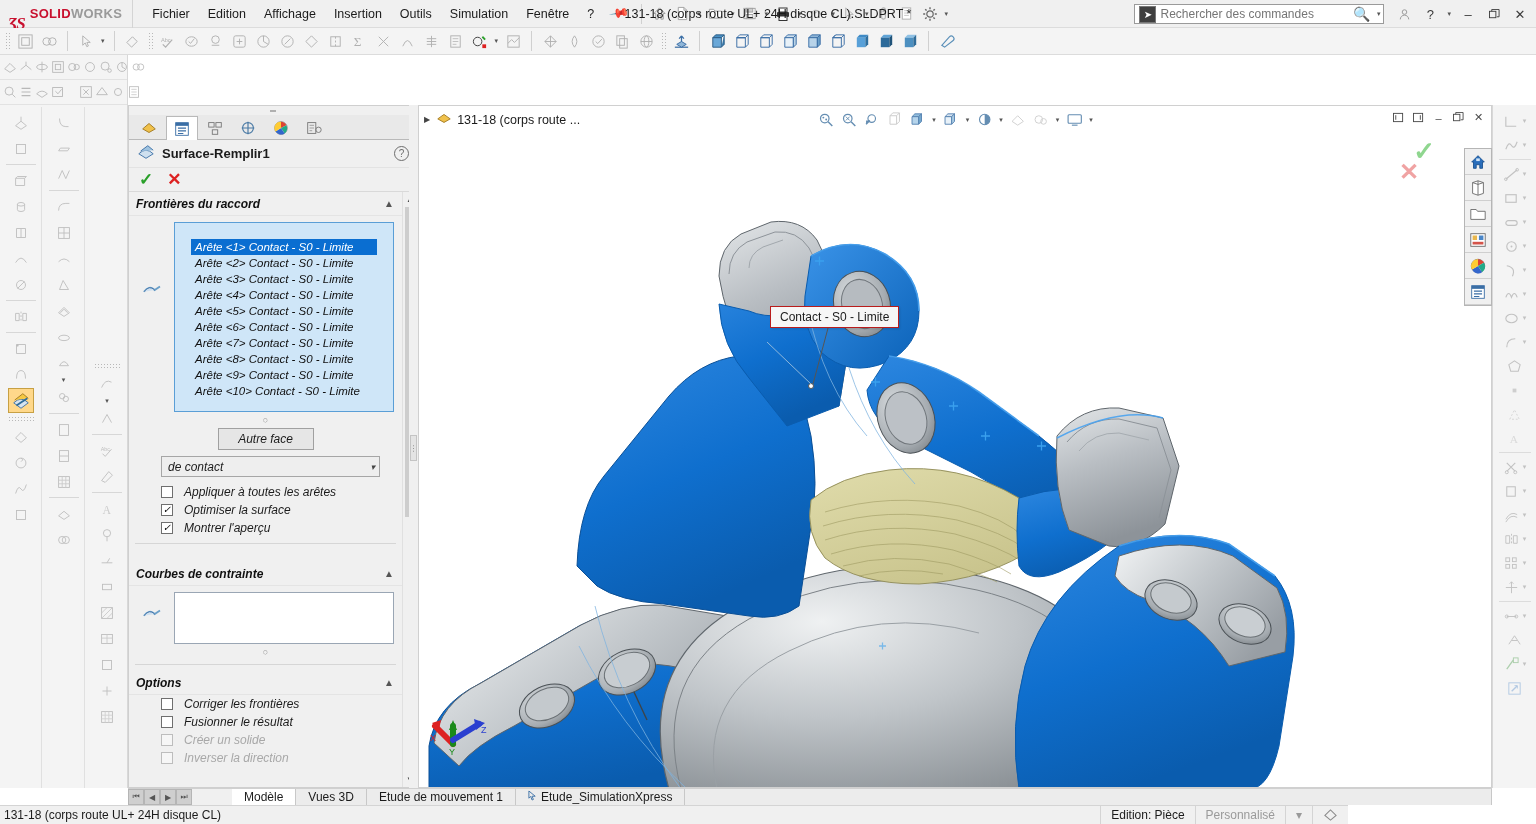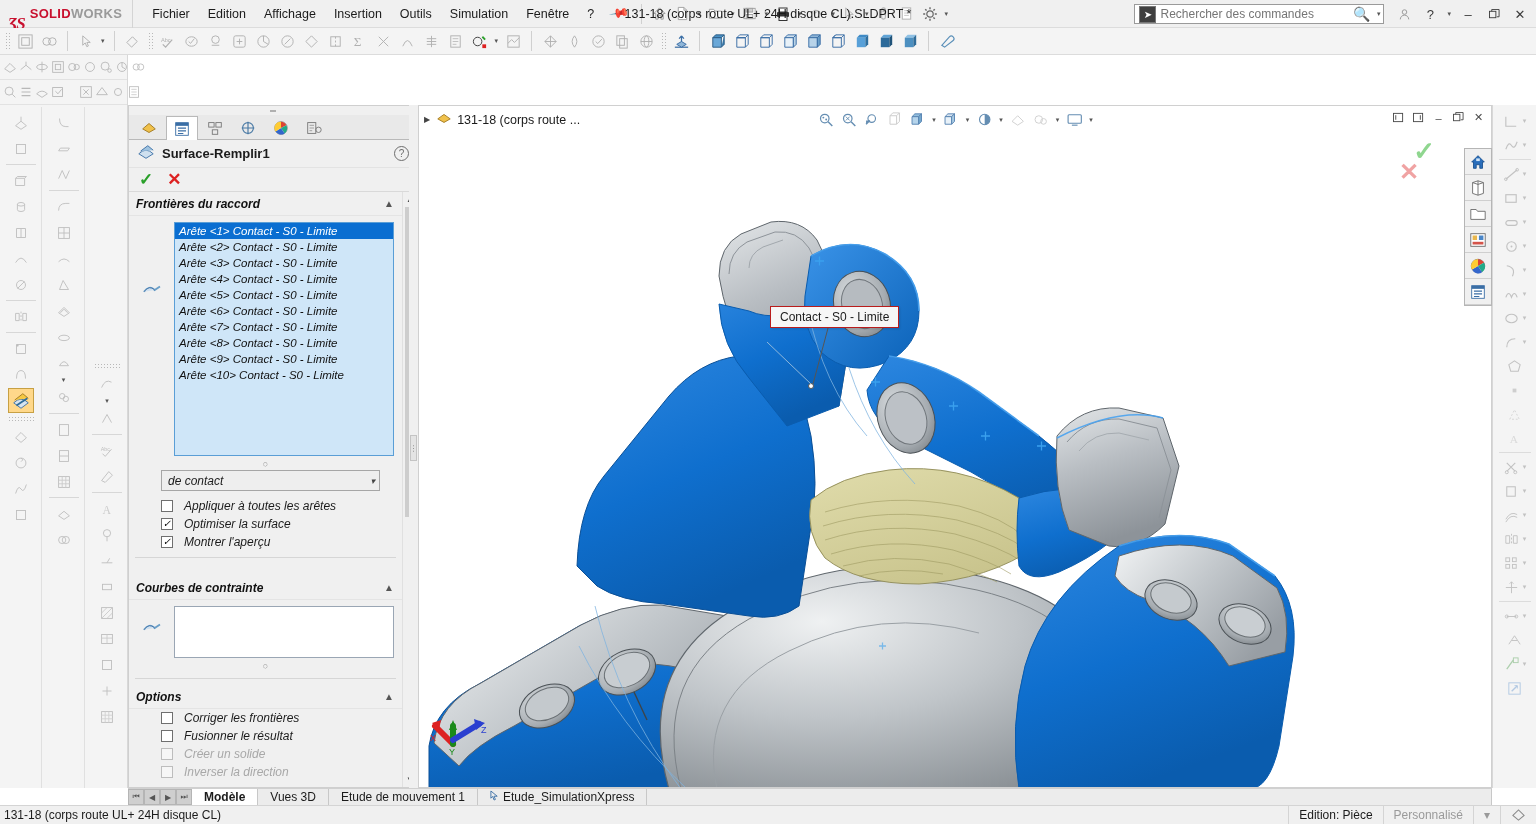"Arête <1> Contact - S0" .listbox { height: 234px -> 190px; padding: 0 -> 16px }
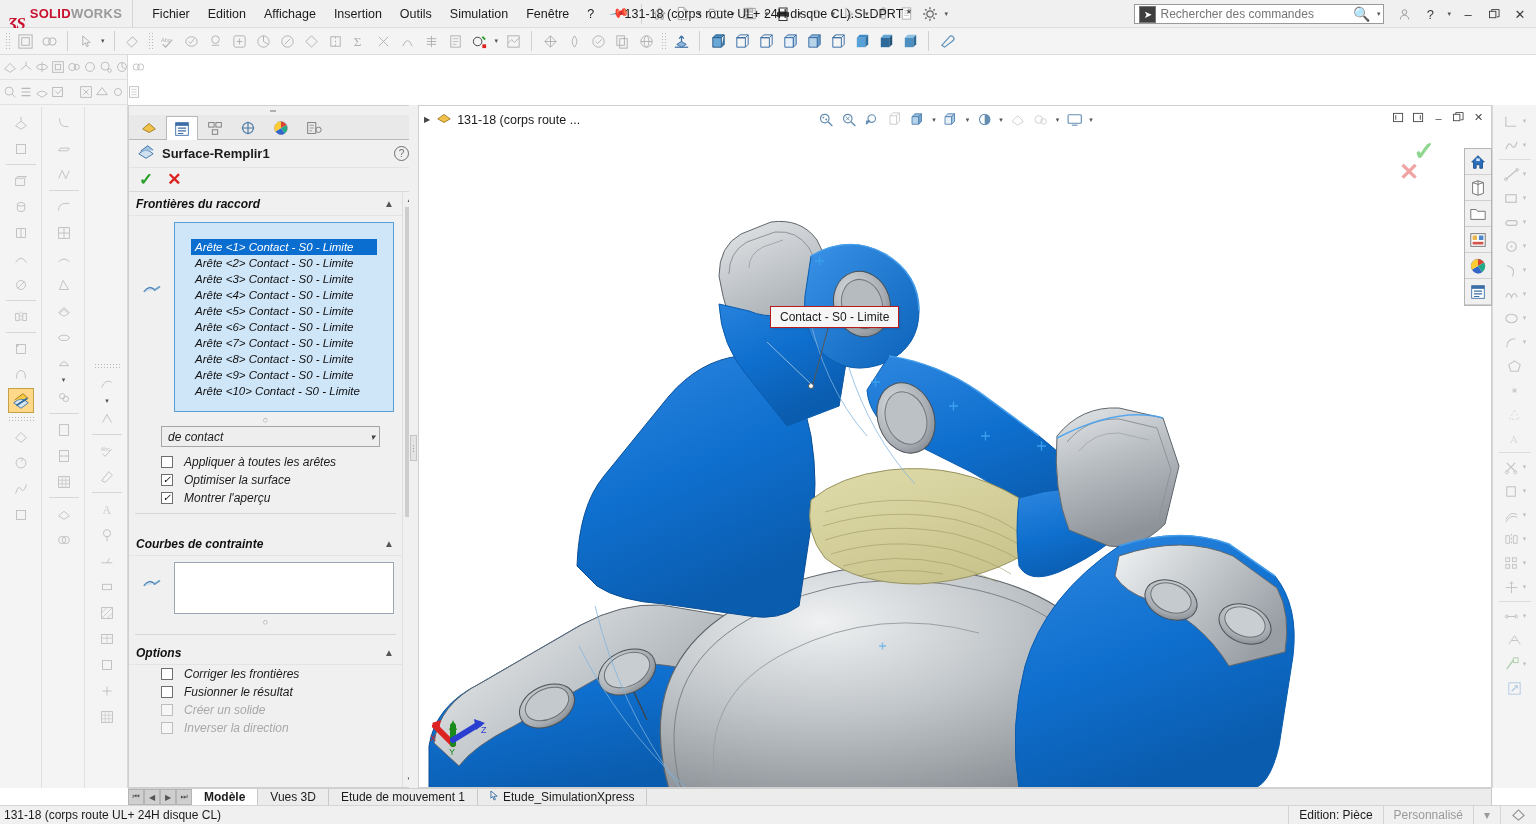"Autre face" div.btn-row { html: none -> <div> <div>Autre face</div> </div> }
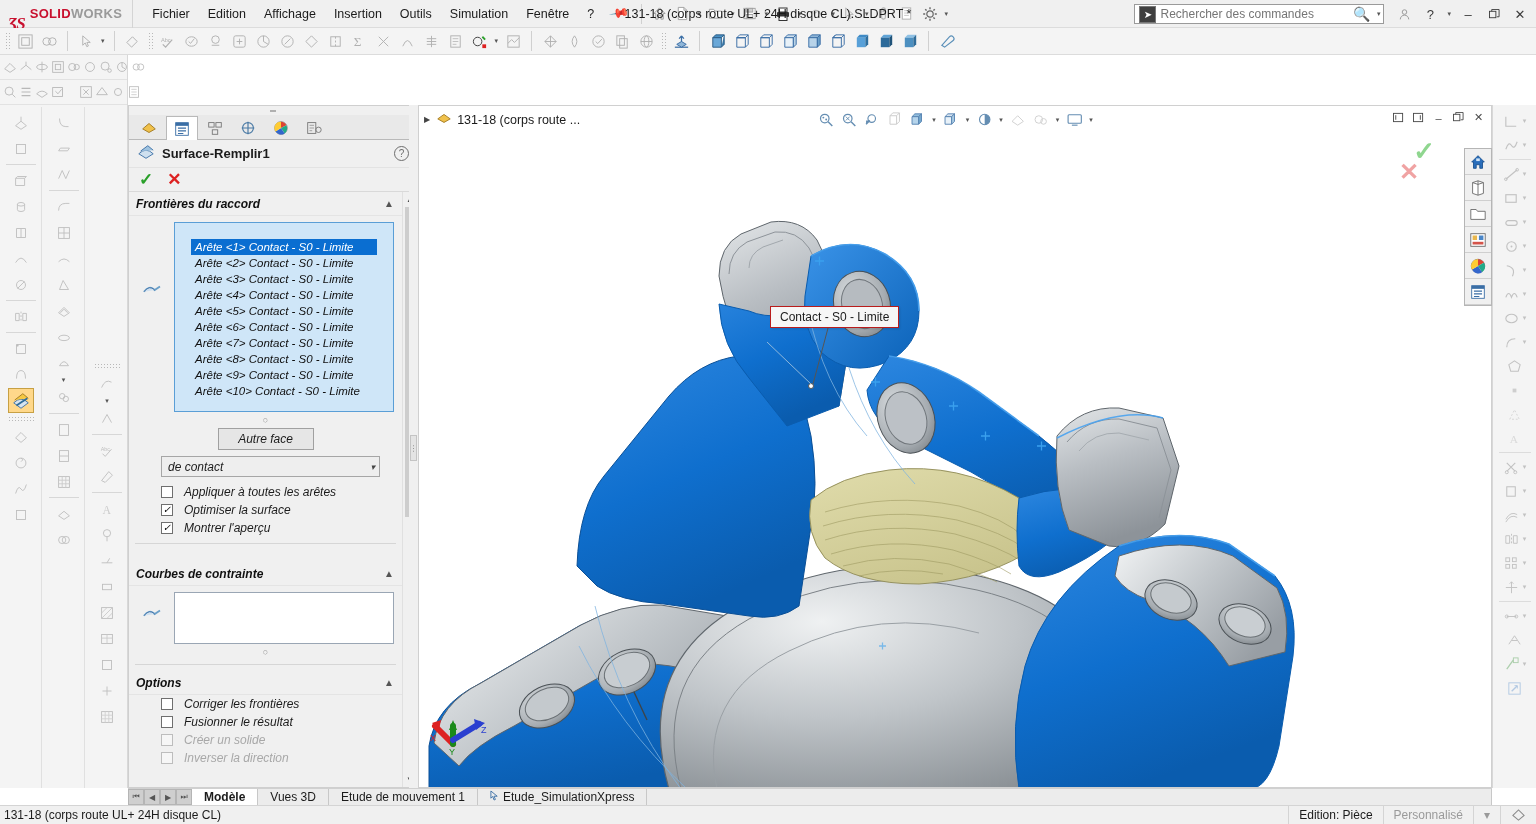"Modèle" .btab.active { font-weight: bold -> normal; margin-left: none -> 40px }
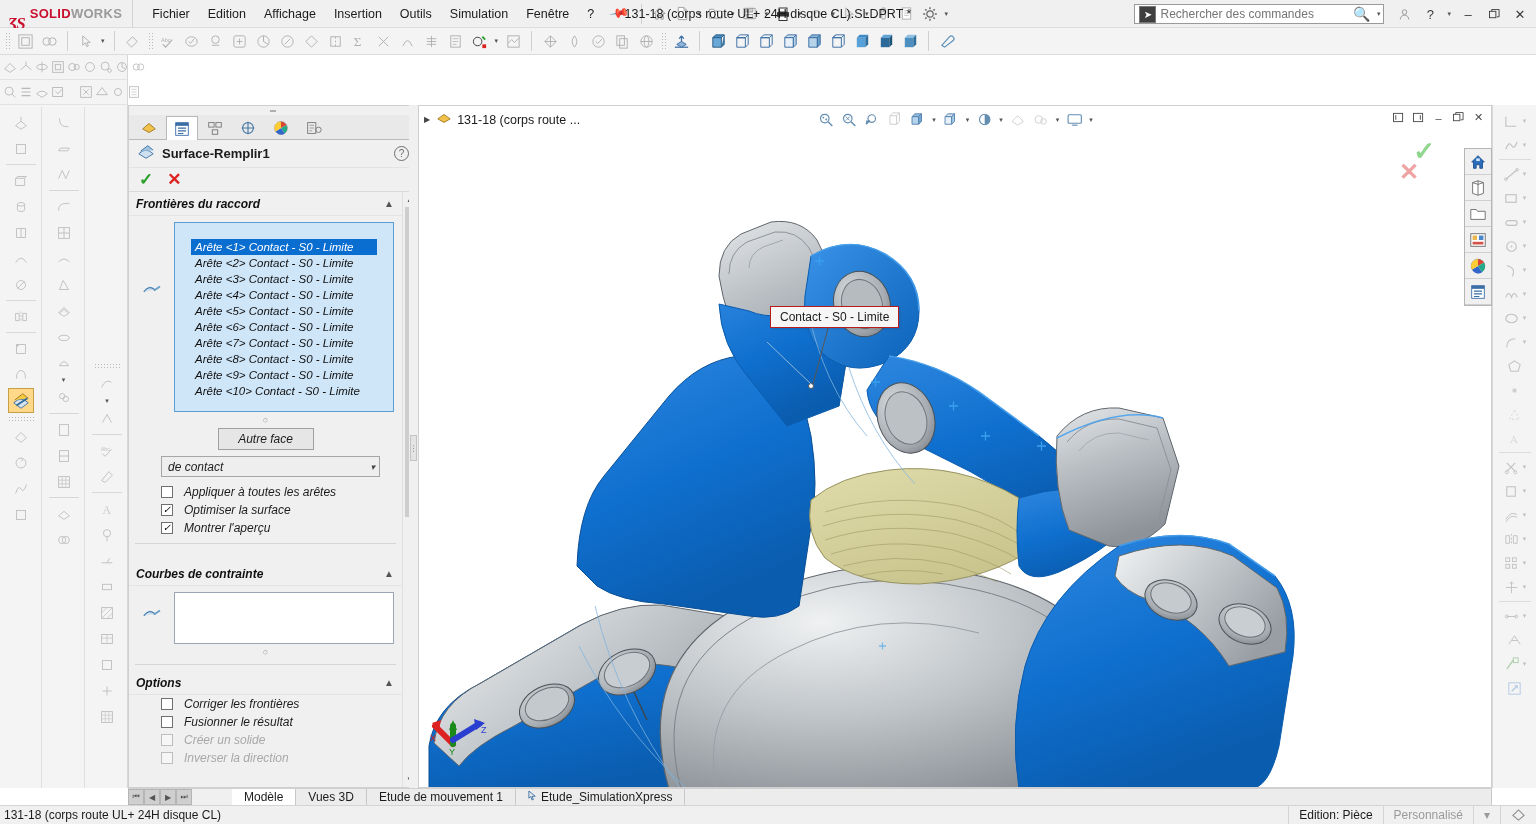"131-18 (corps route UL+ 24H disque CL)" .statusbar { width: 1536px -> 1348px }
